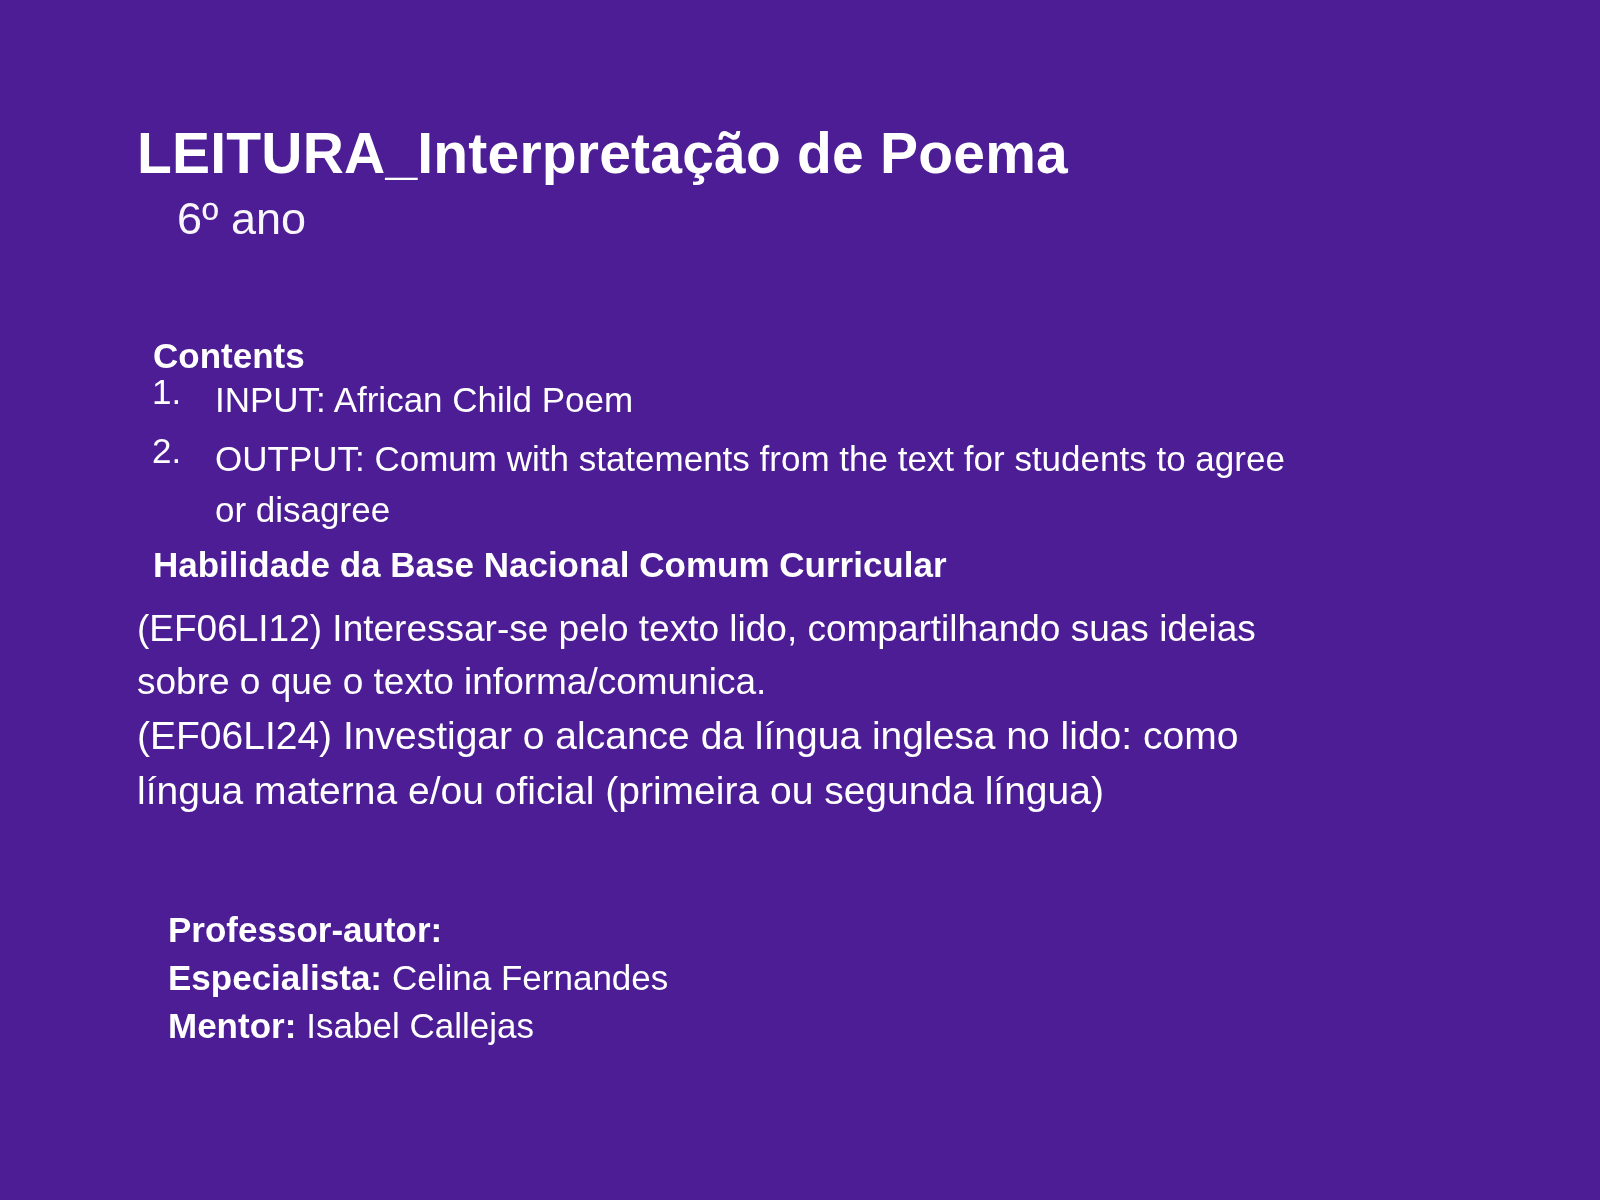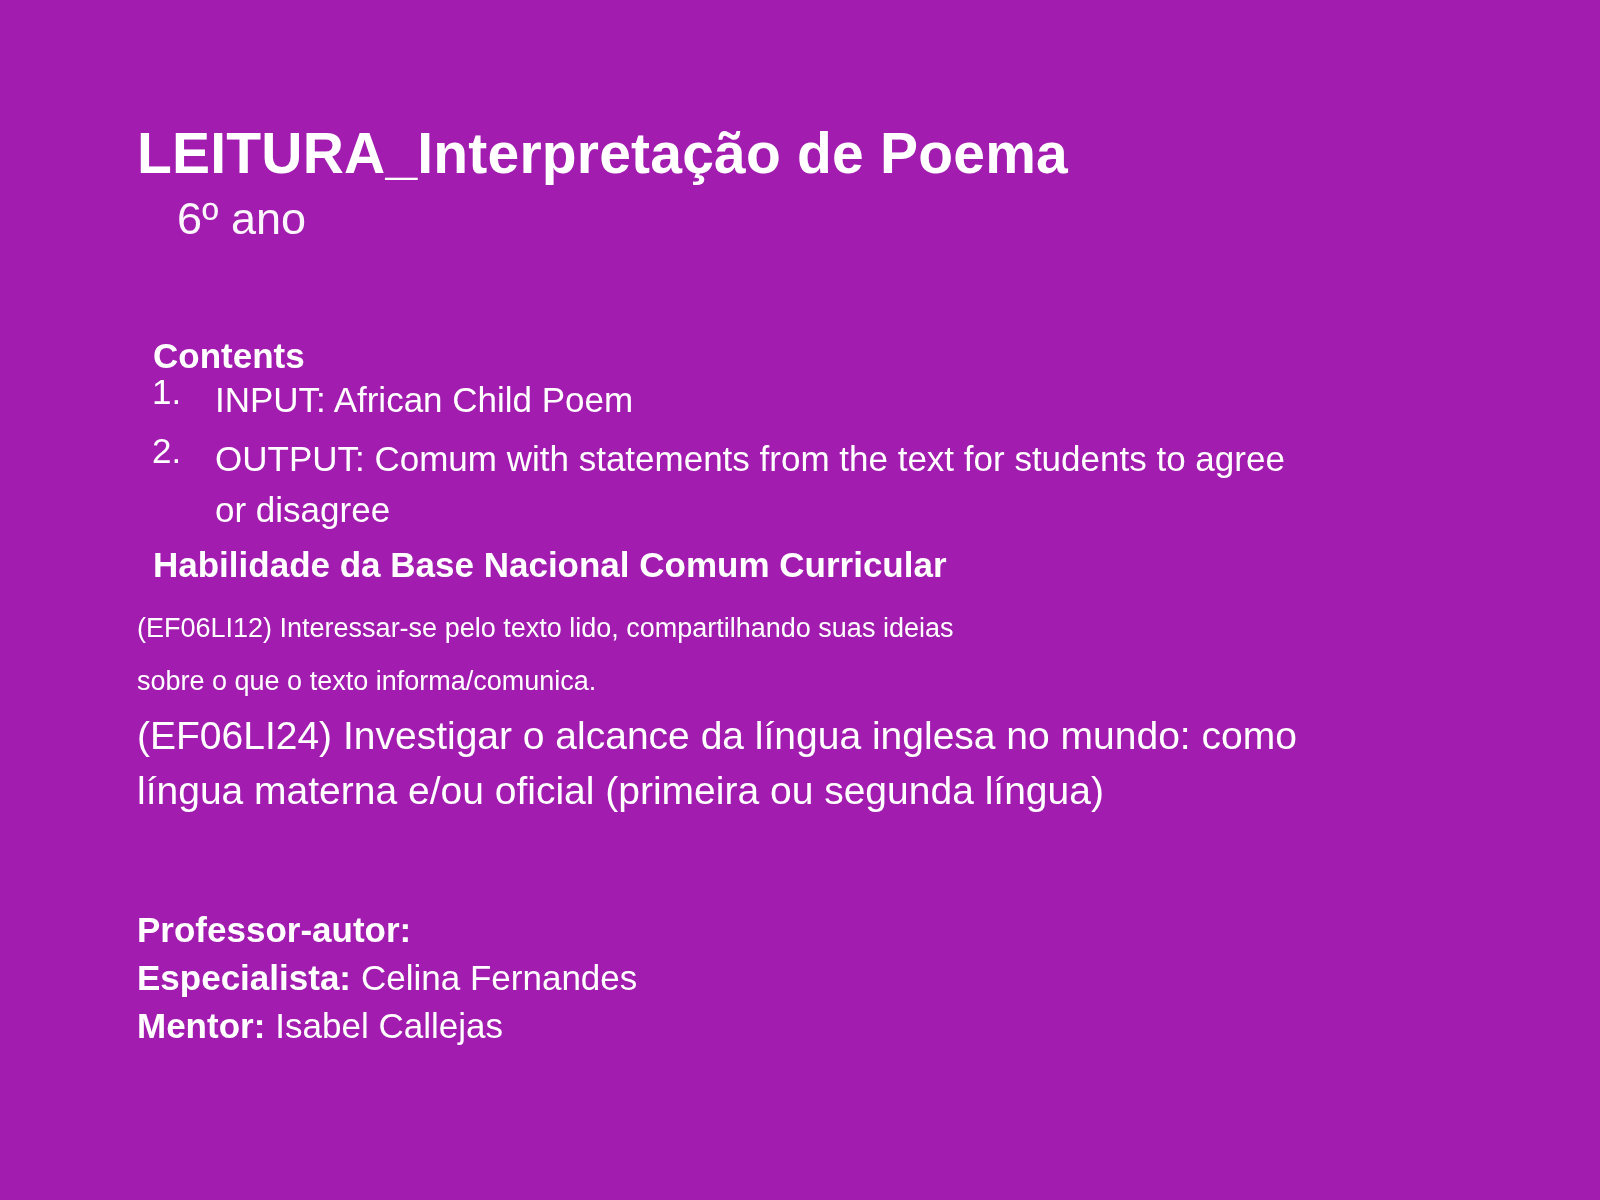"LEITURA_Interpretação de Poema" div.slide { background: #a21caf -> #4c1d95 }
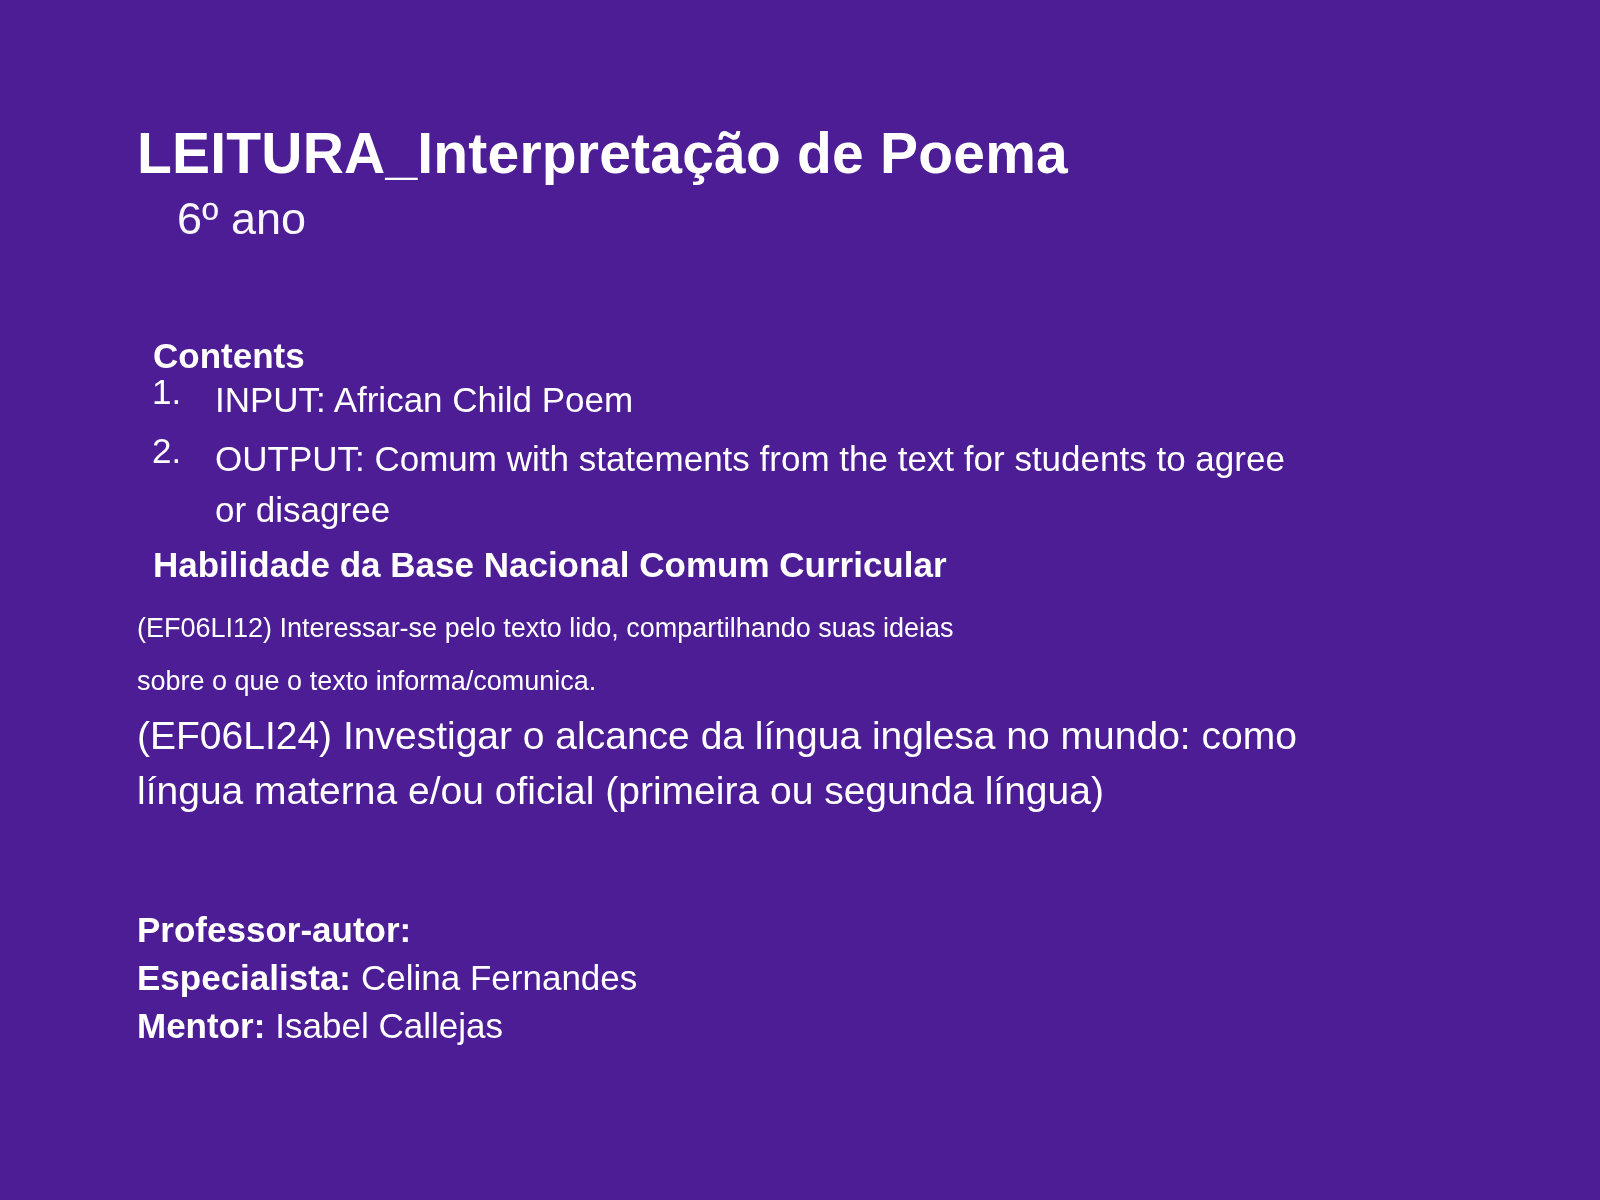"(EF06LI12) Interessar-se pelo texto" .skill-1 { font-size: 27px -> 37px }
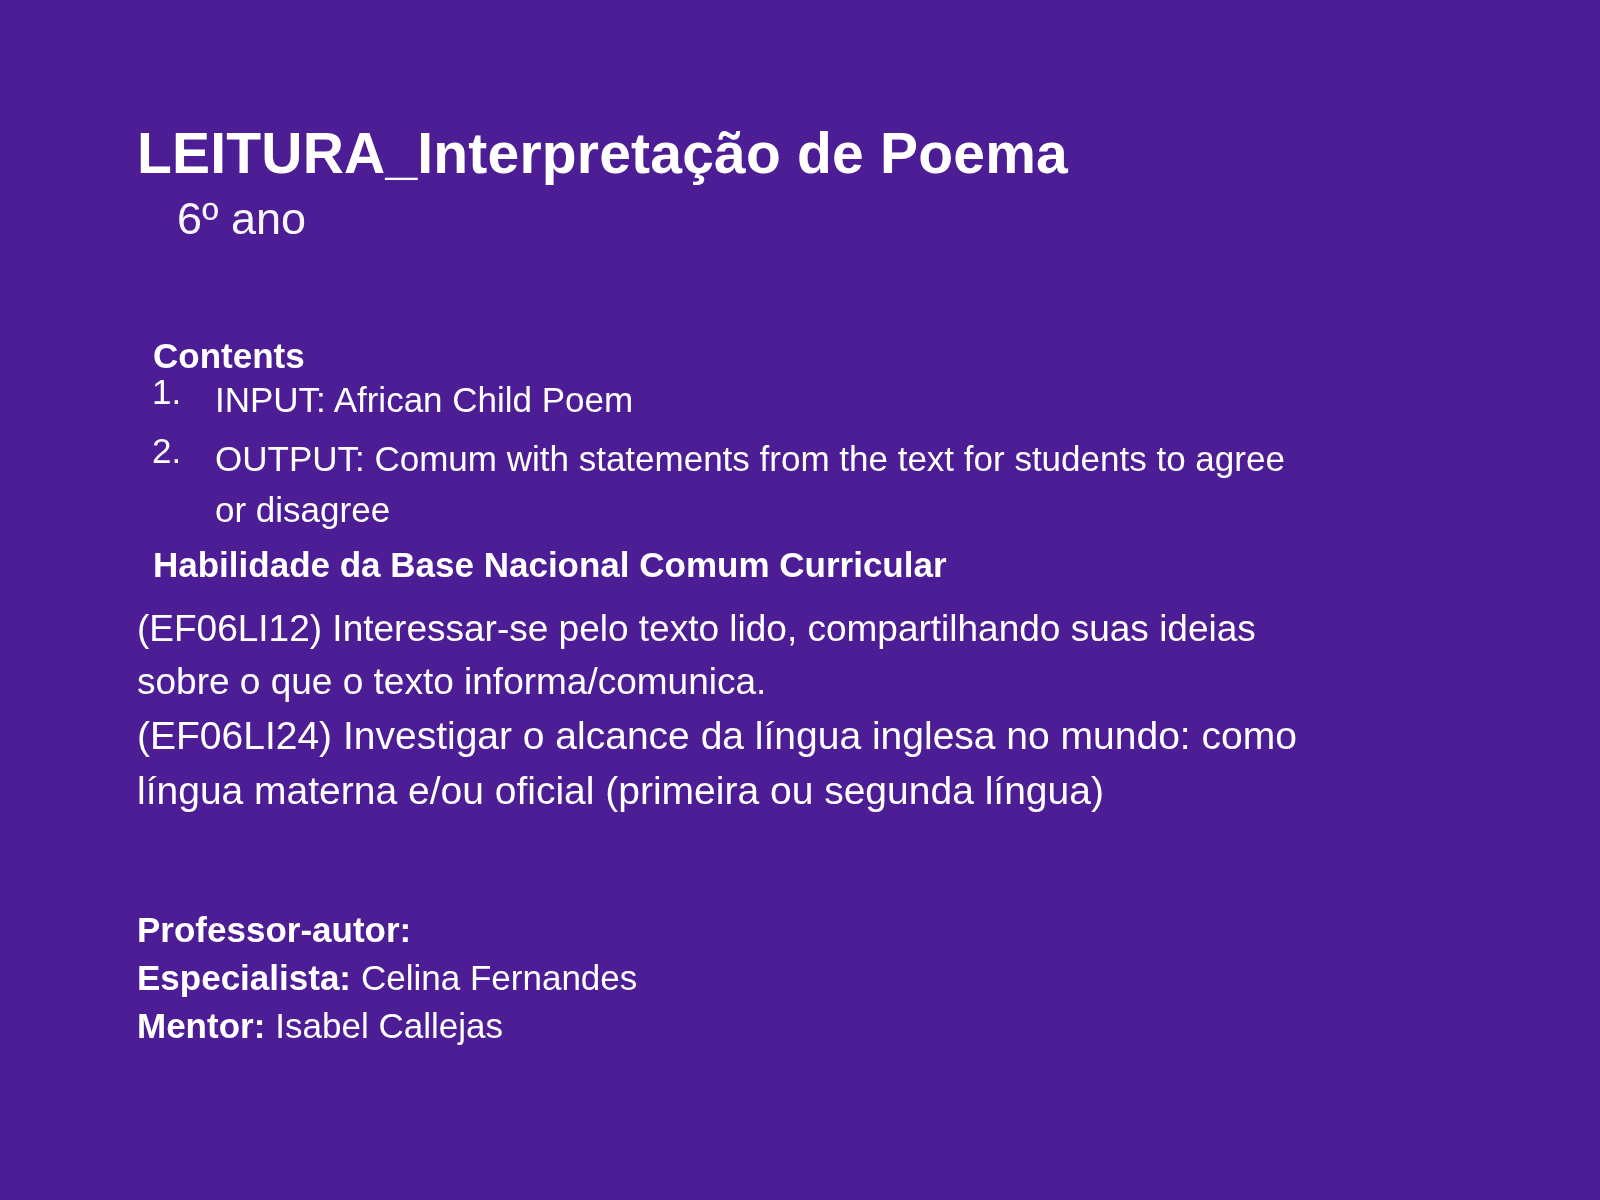"(EF06LI24) Investigar o alcance da" p.skill { text: mundo -> lido }
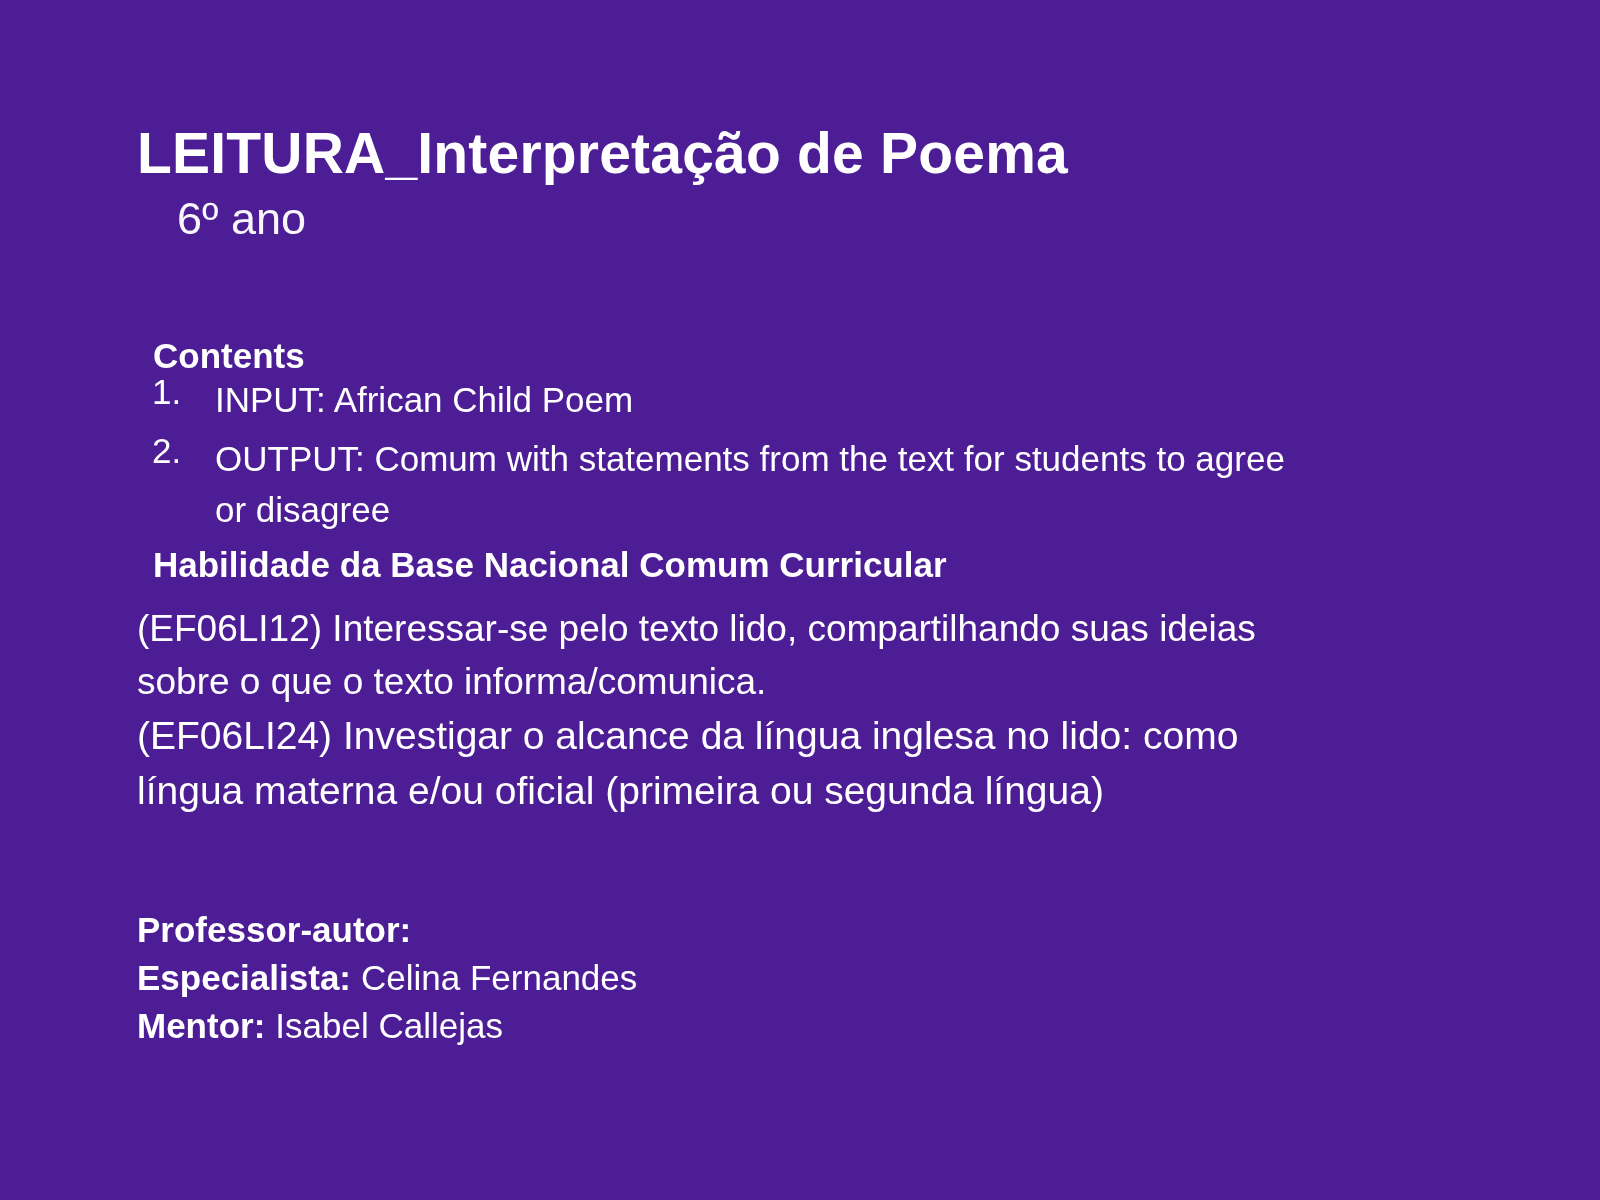"Professor-autor:" .credit-line { margin-left: none -> 31px }
